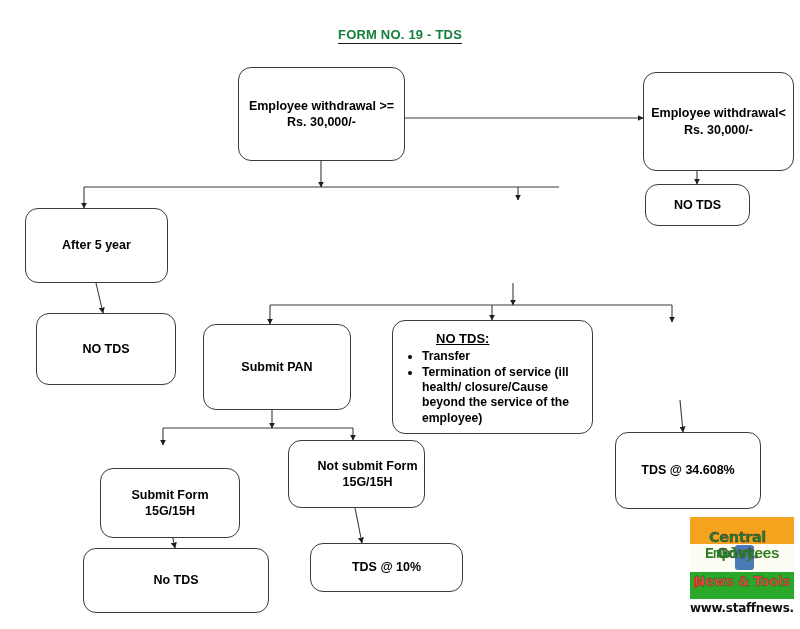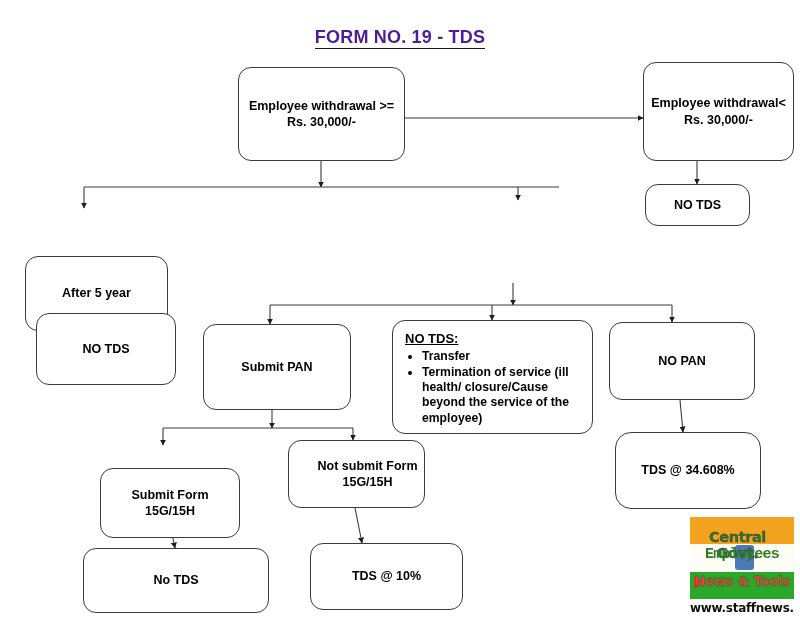"FORM NO. 19 - TDS" .title { color: #4c1d95 -> #15803d; font-size: 18px -> 13px }
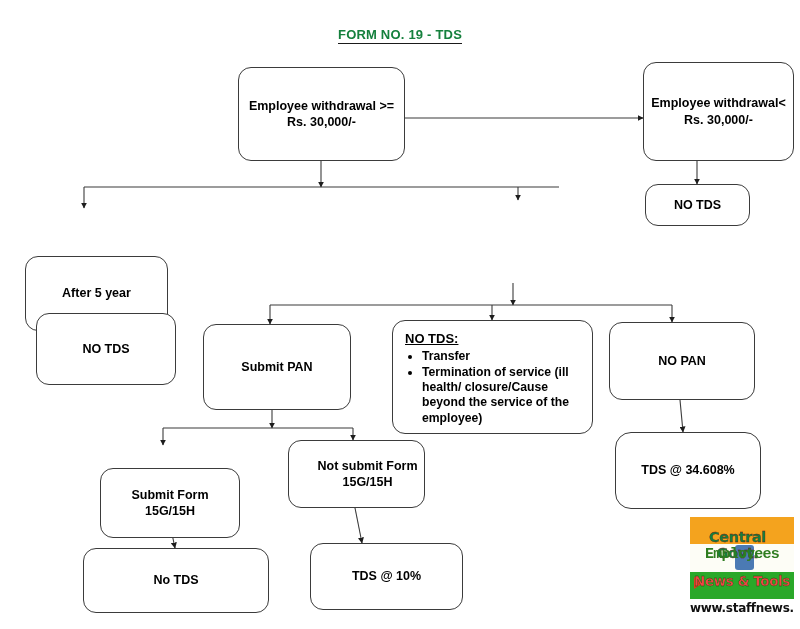"Employee withdrawal< Rs. 30,000/-" div.node { top: 62px -> 72px }
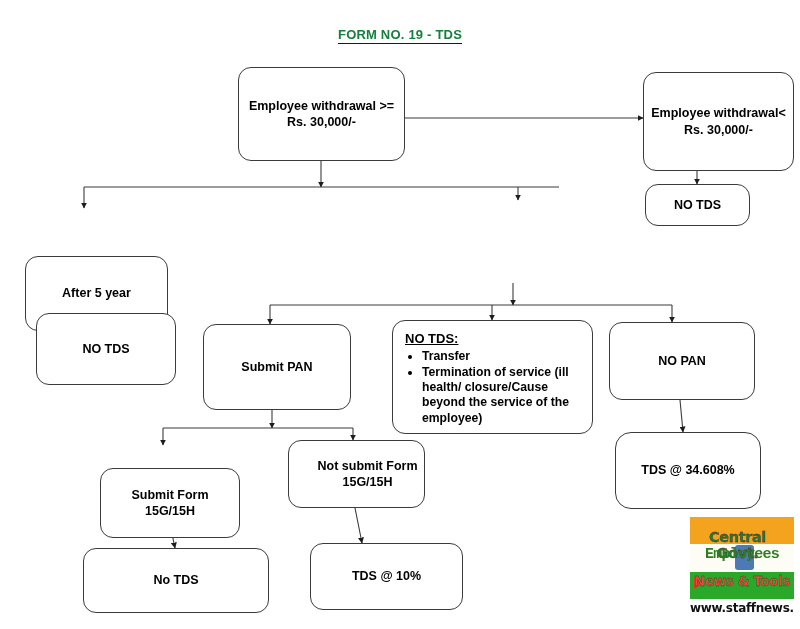"After 5 year" div.node { margin-top: 48px -> none }
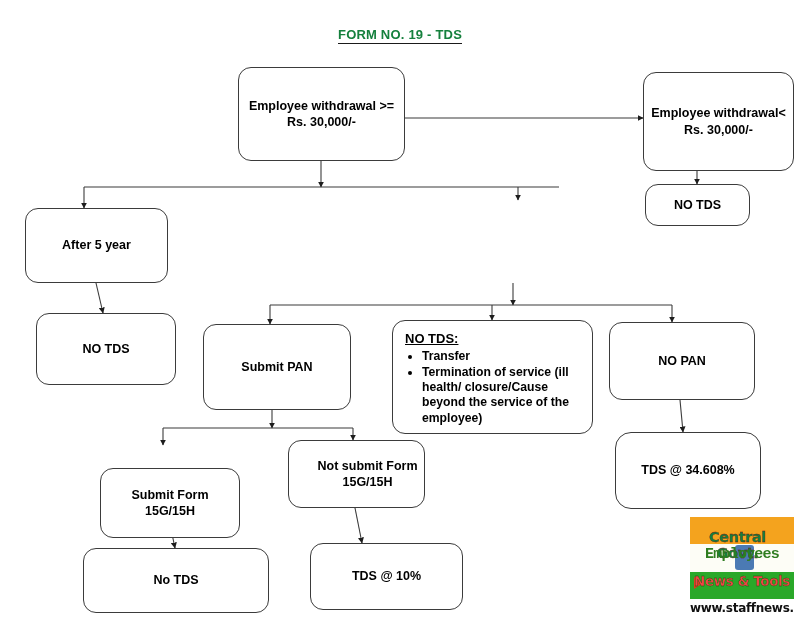"NO TDS:" .list-head { margin-left: none -> 31px }
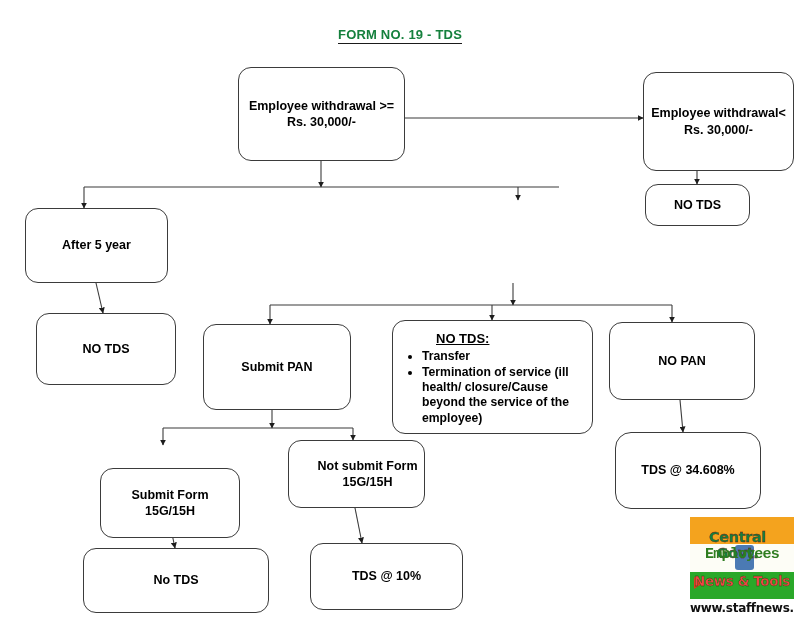"NO PAN" div.node { html: <div> <span>NO PAN</span> </div> -> none }
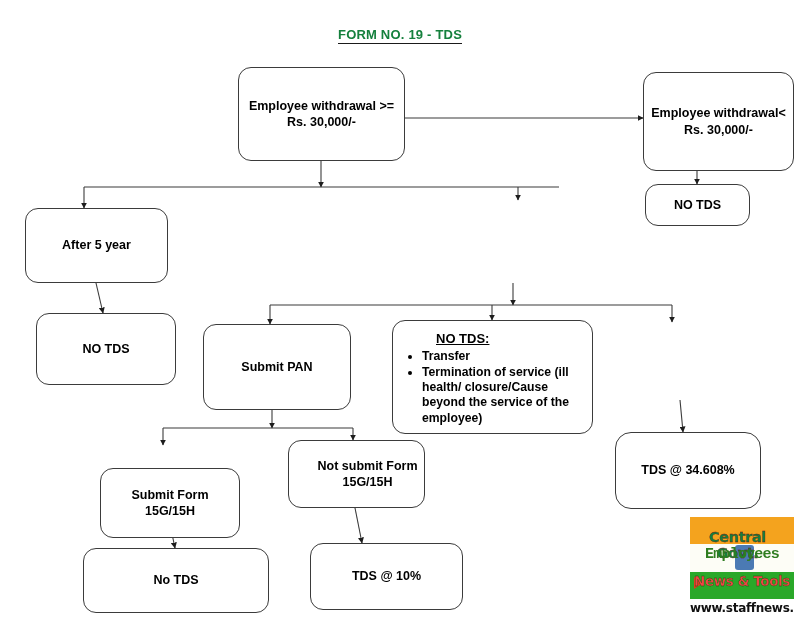"TDS @ 34.608%" div.node { border-radius: 16px -> none }
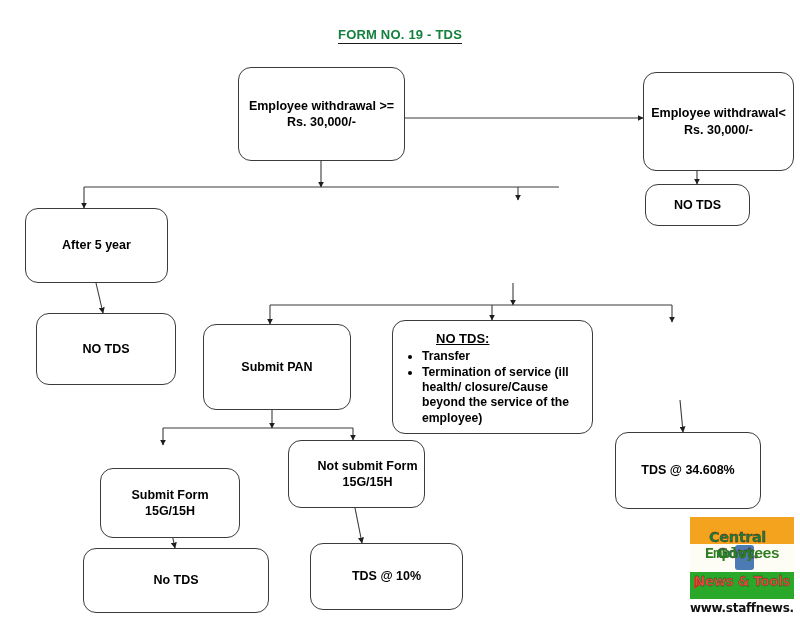"TDS @ 10%" div.node { height: 67px -> 49px }
